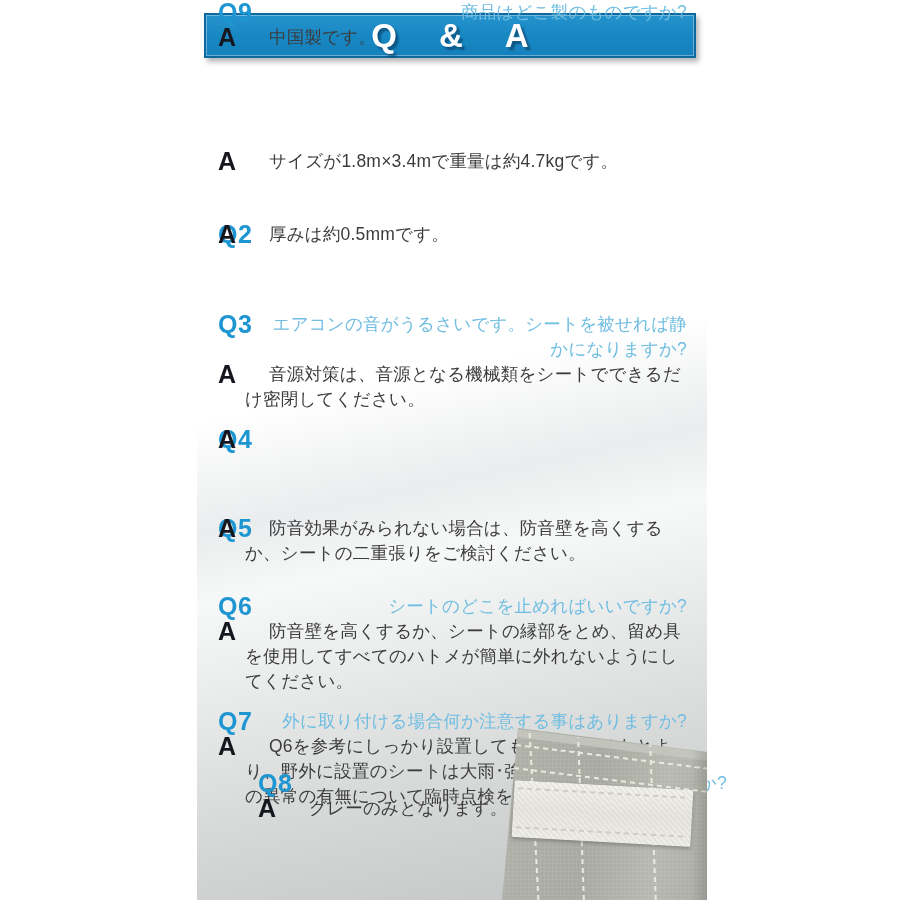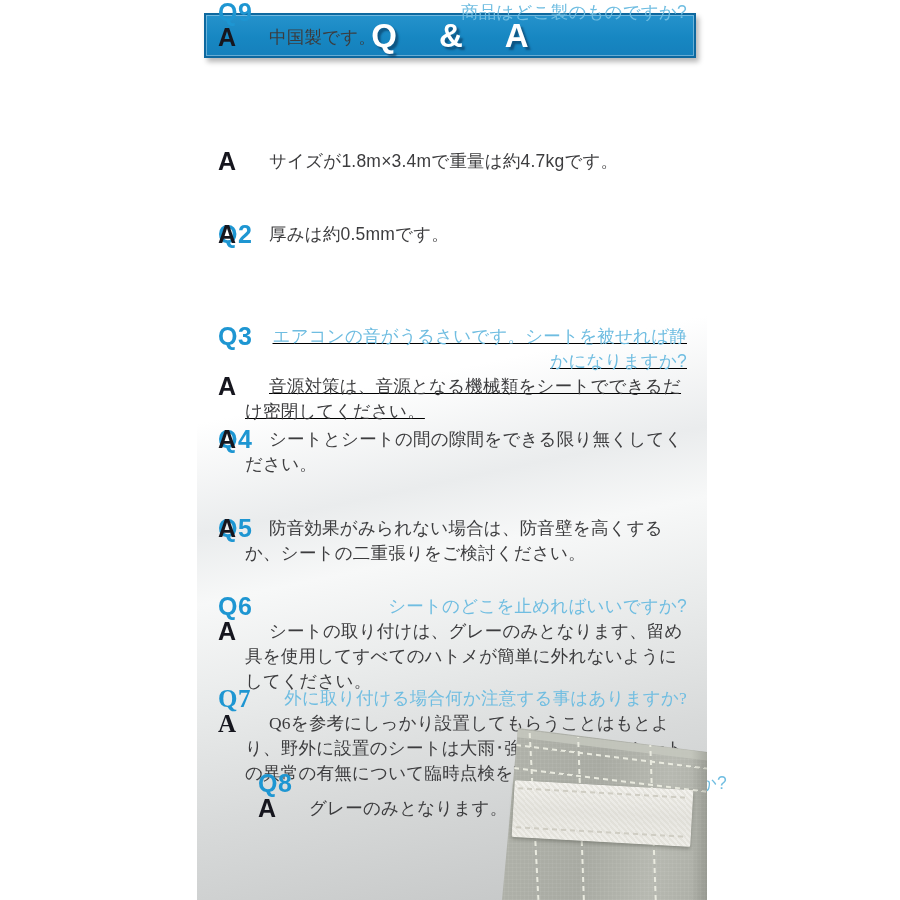"Q3" .qa-item:nth-of-type(4) { text-decoration: underline -> none; top: 324px -> 312px }
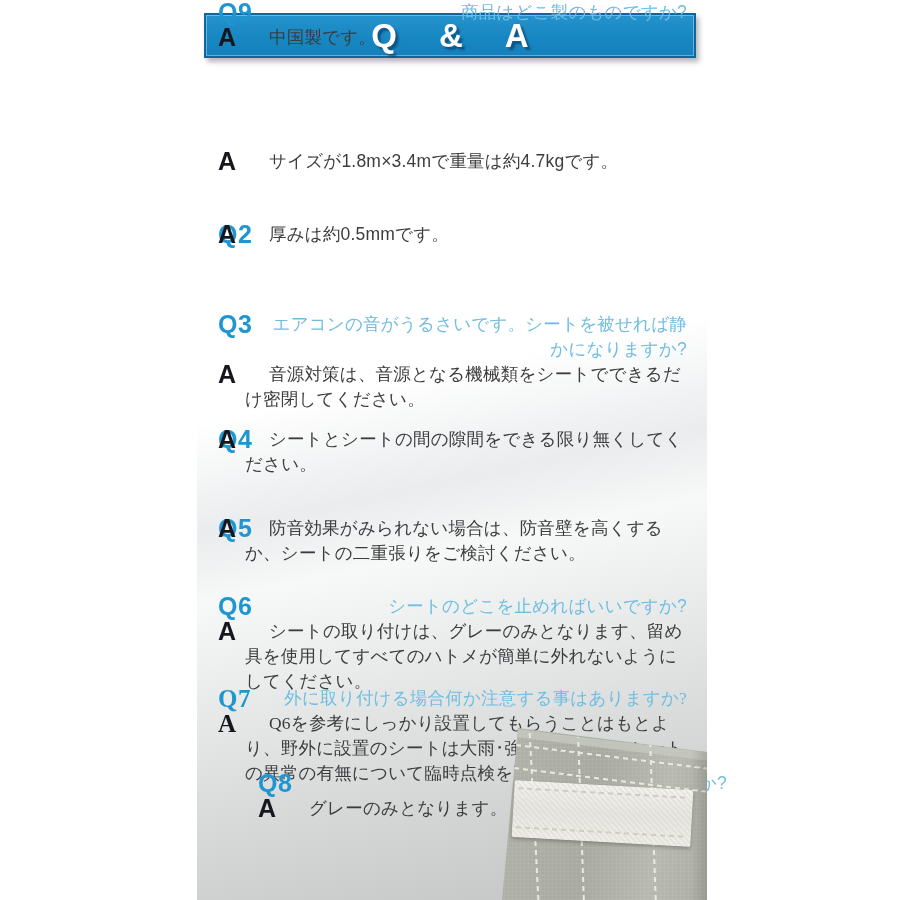"シートとシートの間の隙間をできる限り無くしてください。" p.a-text { html: <p>シートとシートの間の隙間をできる限り無くしてください。</p> -> none }
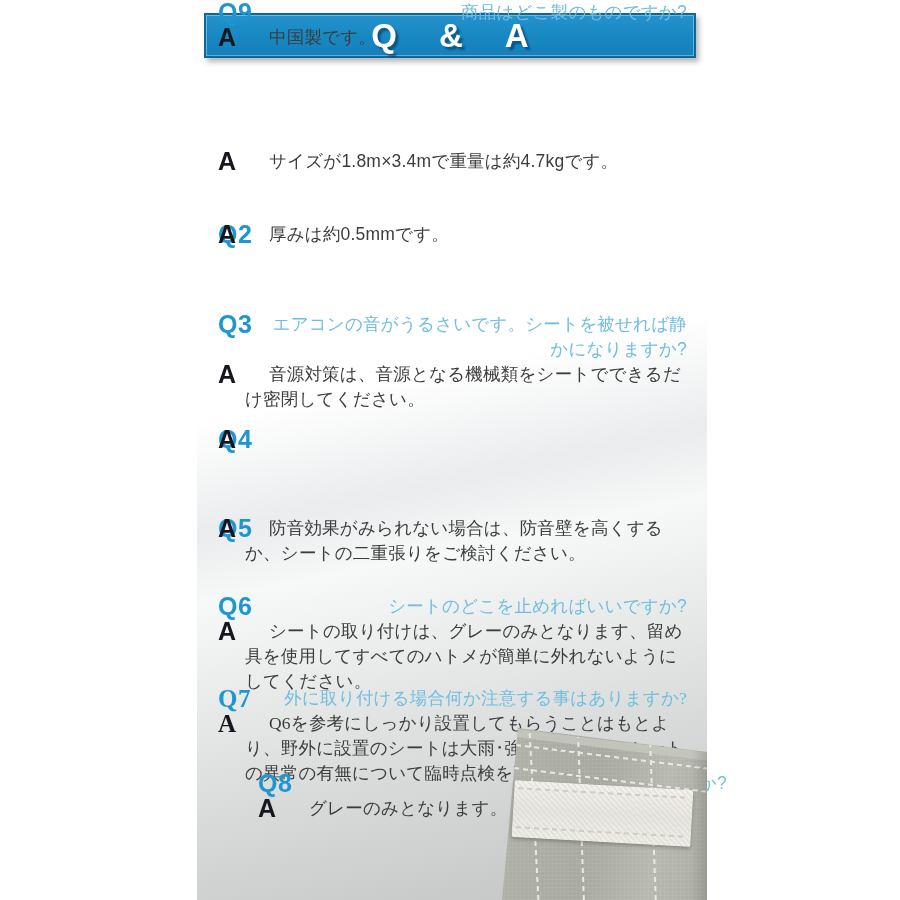"シートの取り付けは、グレーのみとなります、留め具を使用してすべてのハトメが簡単に" p.a-text { text: シートの取り付けは、グレーのみとなります -> 防音壁を高くするか、シートの縁部をとめ }
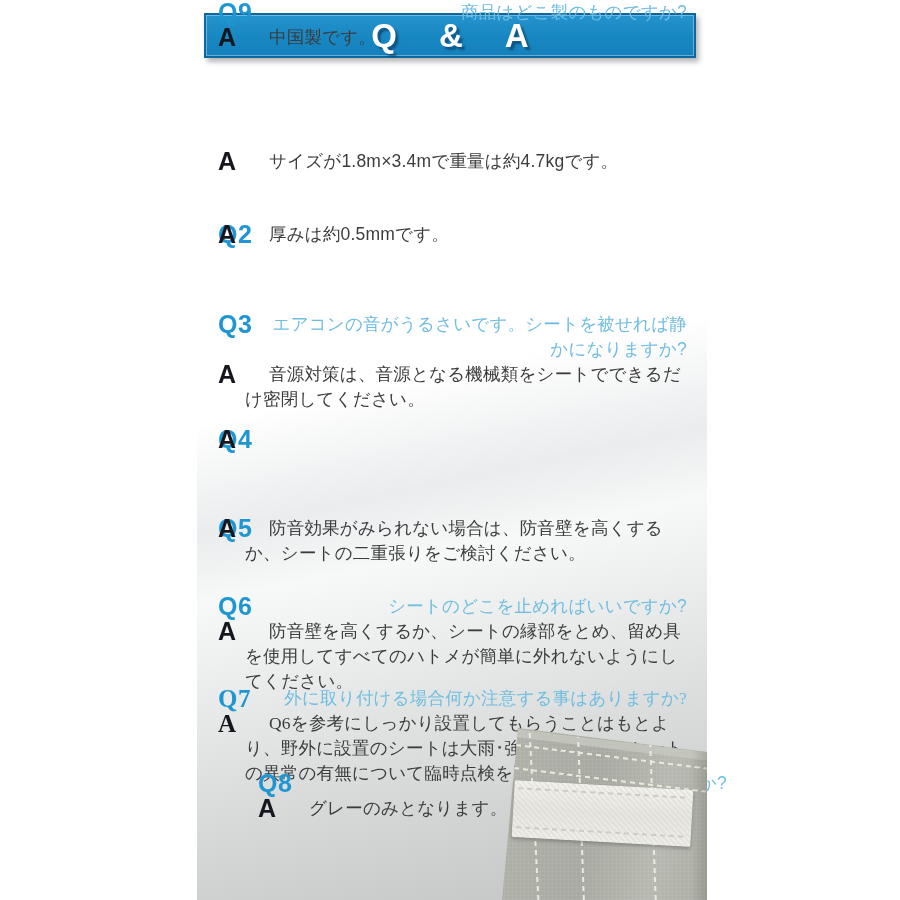"Q7" .qa-item:nth-of-type(8) { font-family: Liberation Serif, serif -> none; top: 686px -> 709px }
